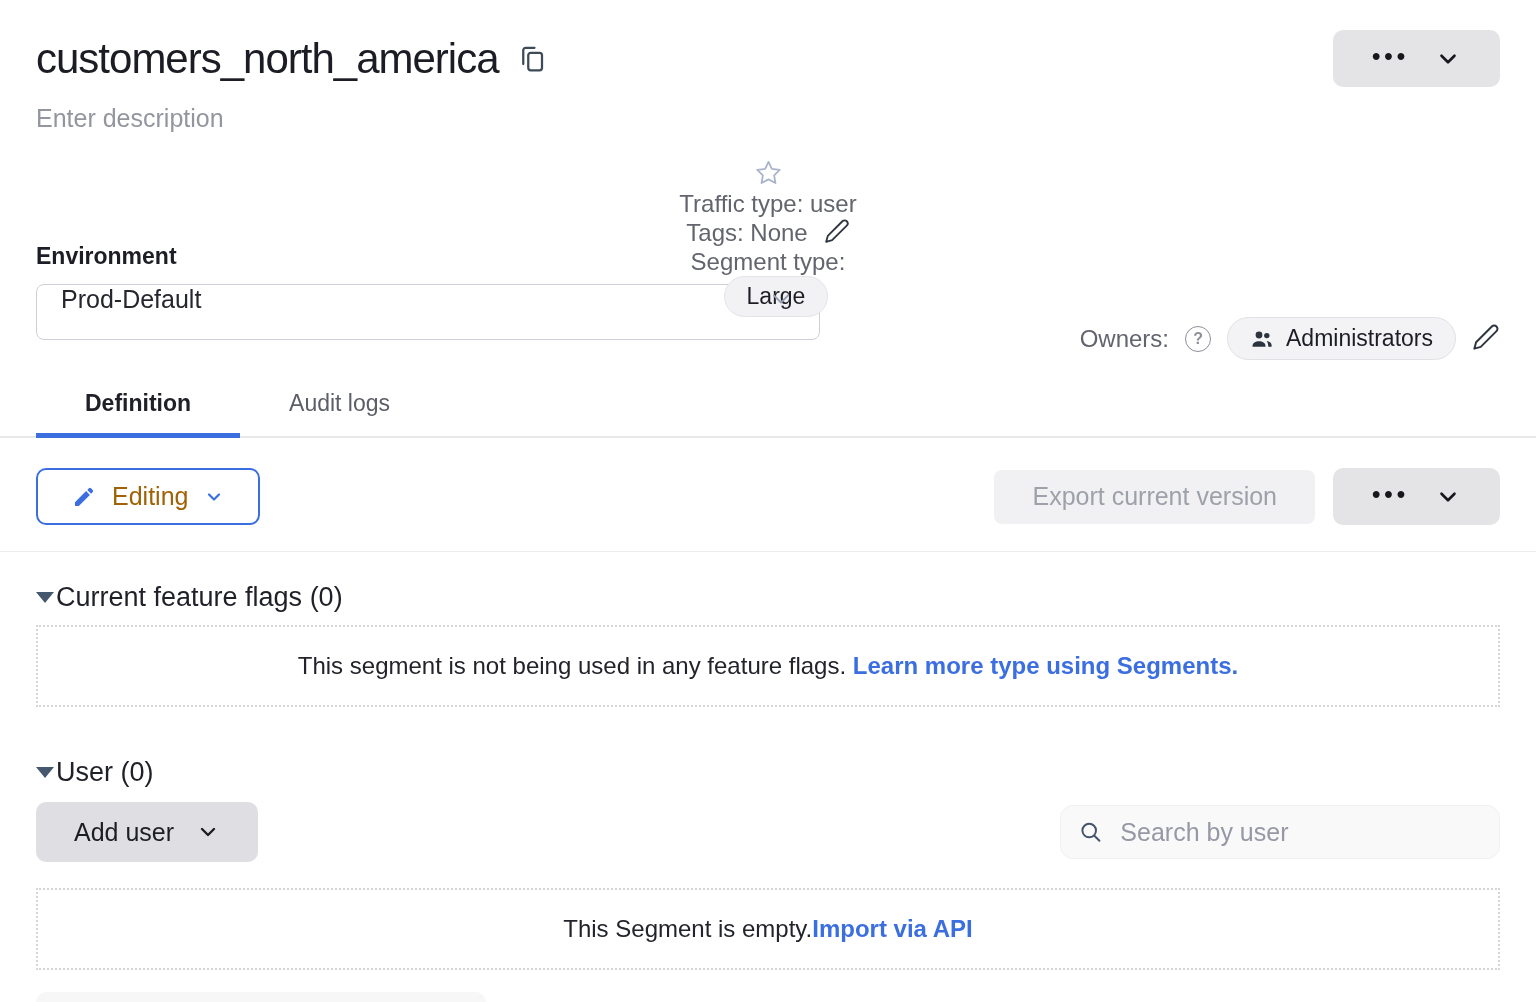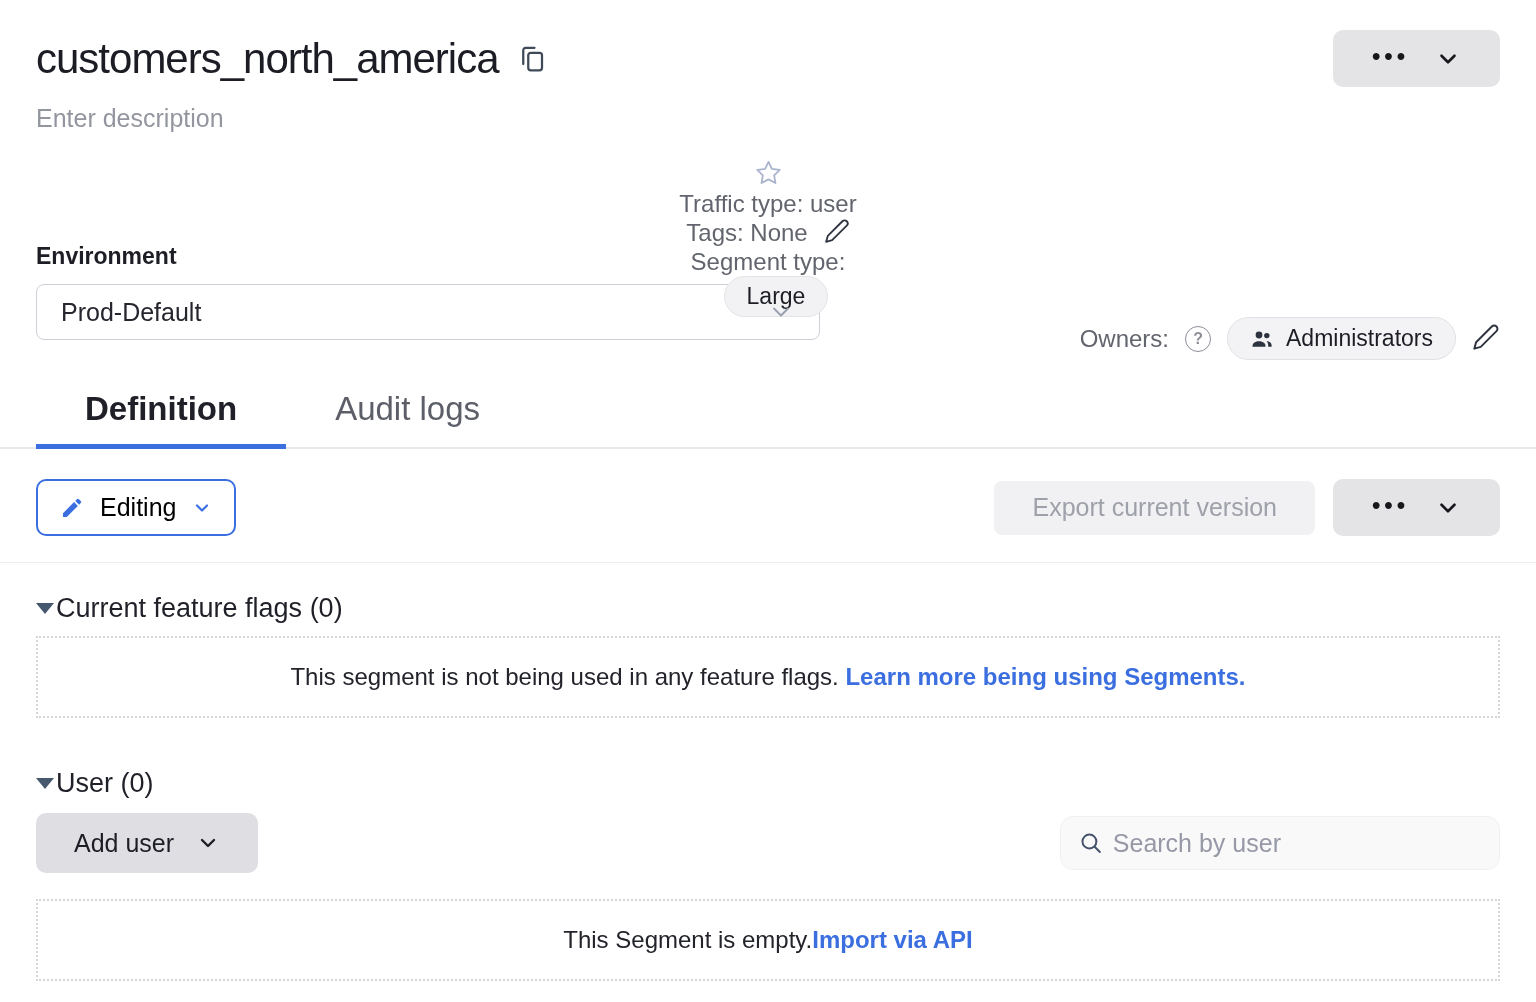"Prod-Default" .select-box { align-items: center -> none }
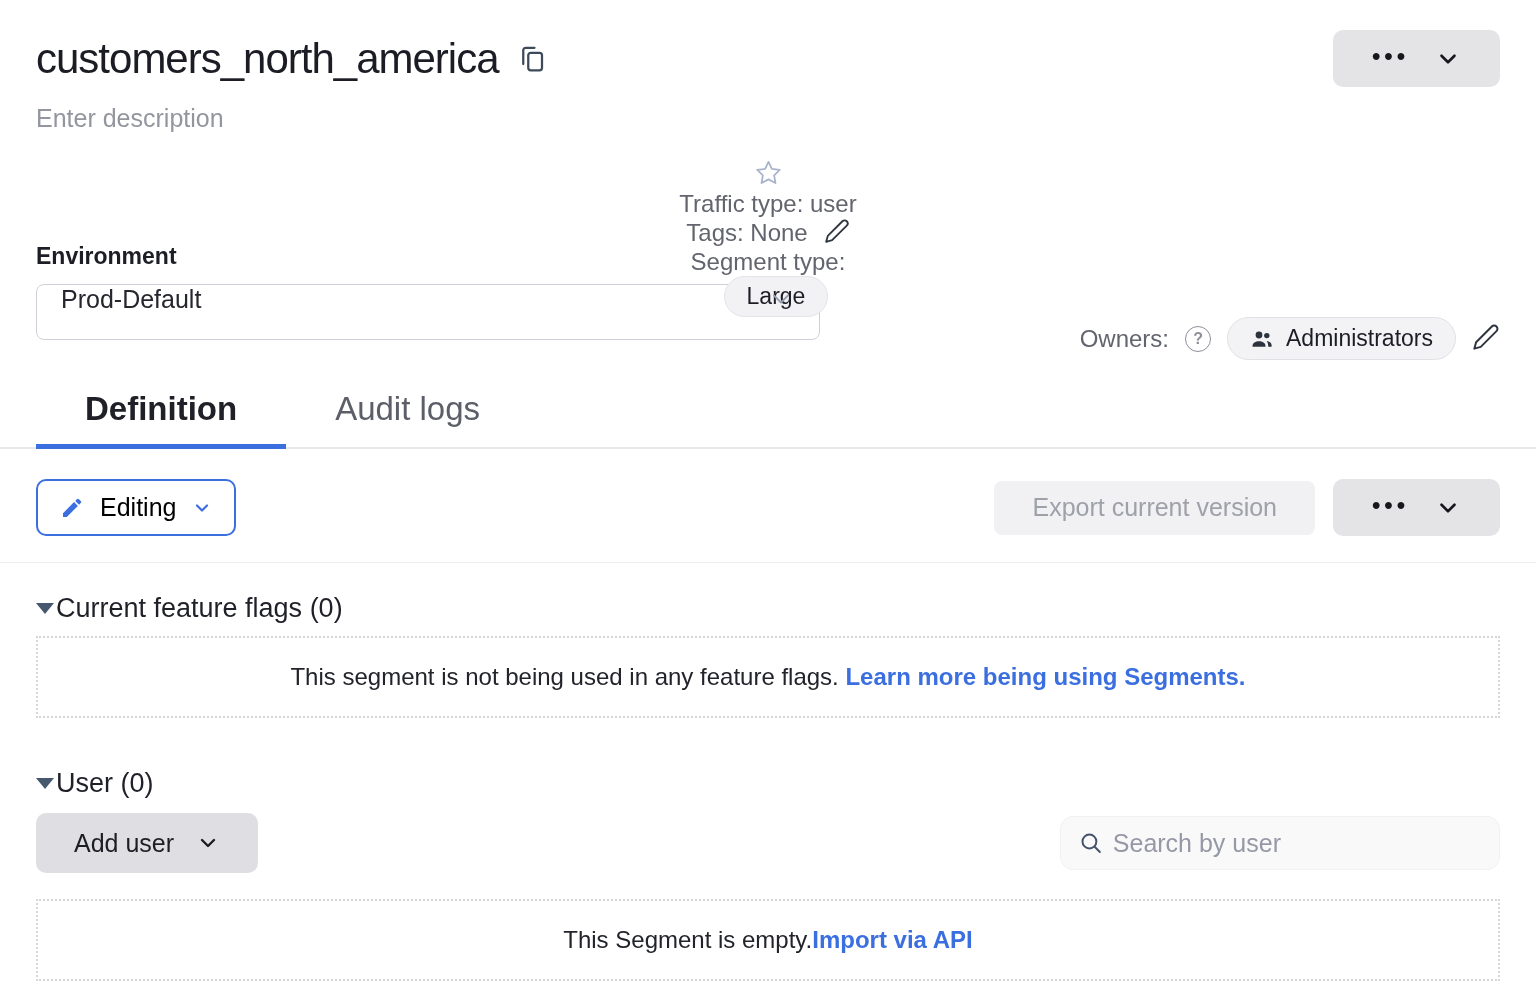"Definition" .tab { font-size: 33px -> 23px }
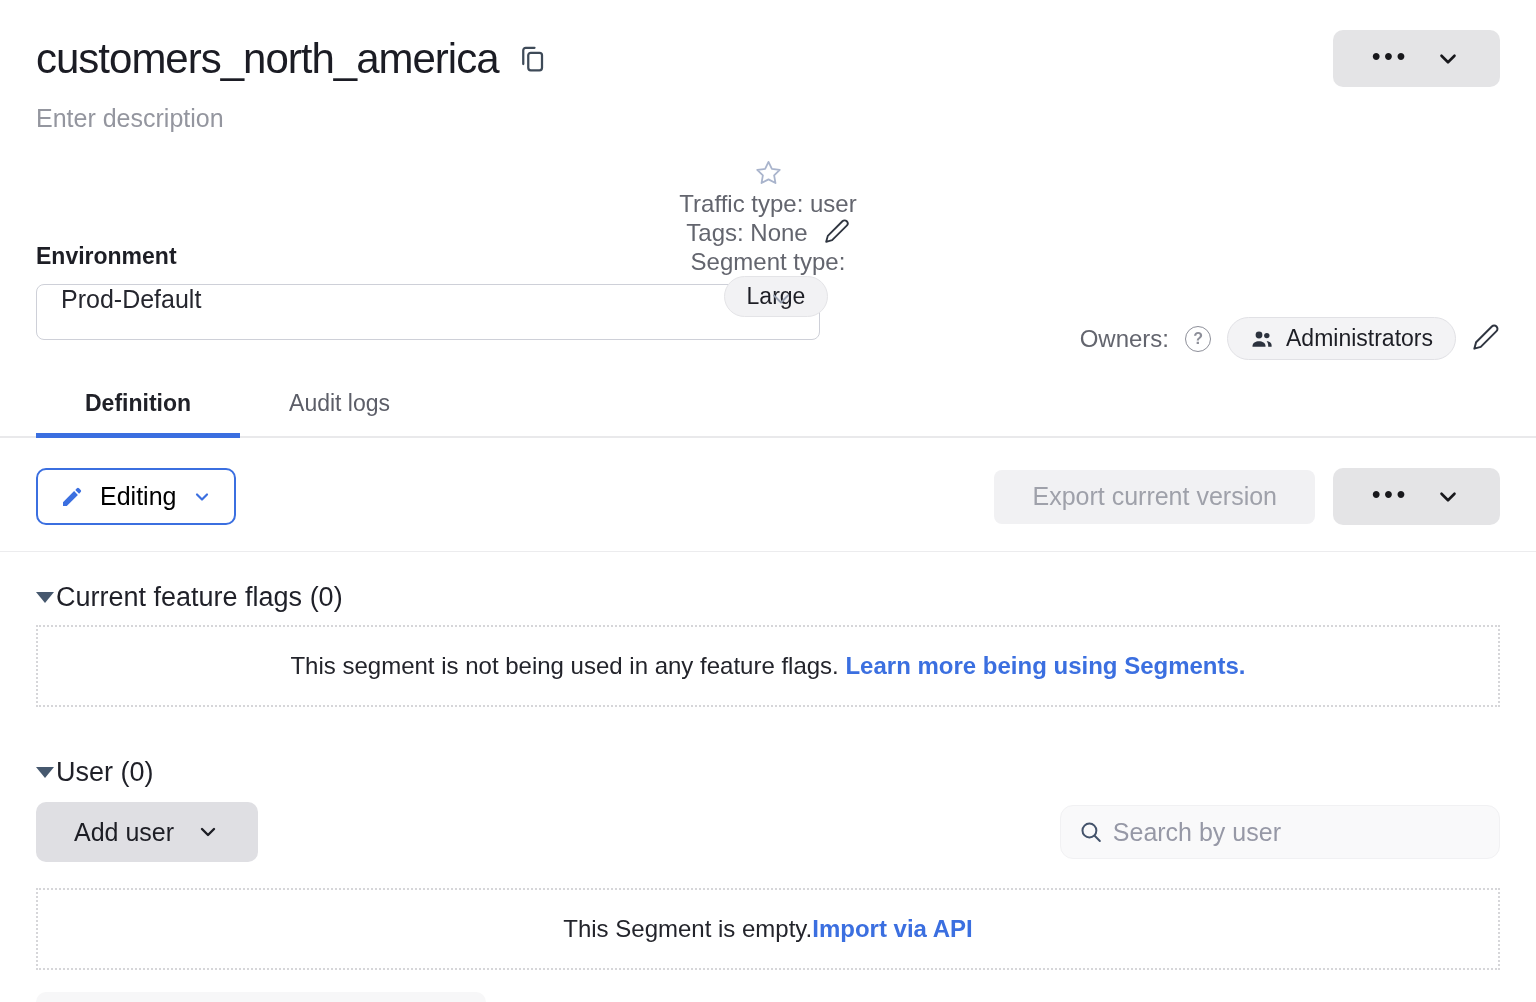"Editing" .editing-btn { color: #000000 -> #a16207; padding: 0 22px -> 0 34px }
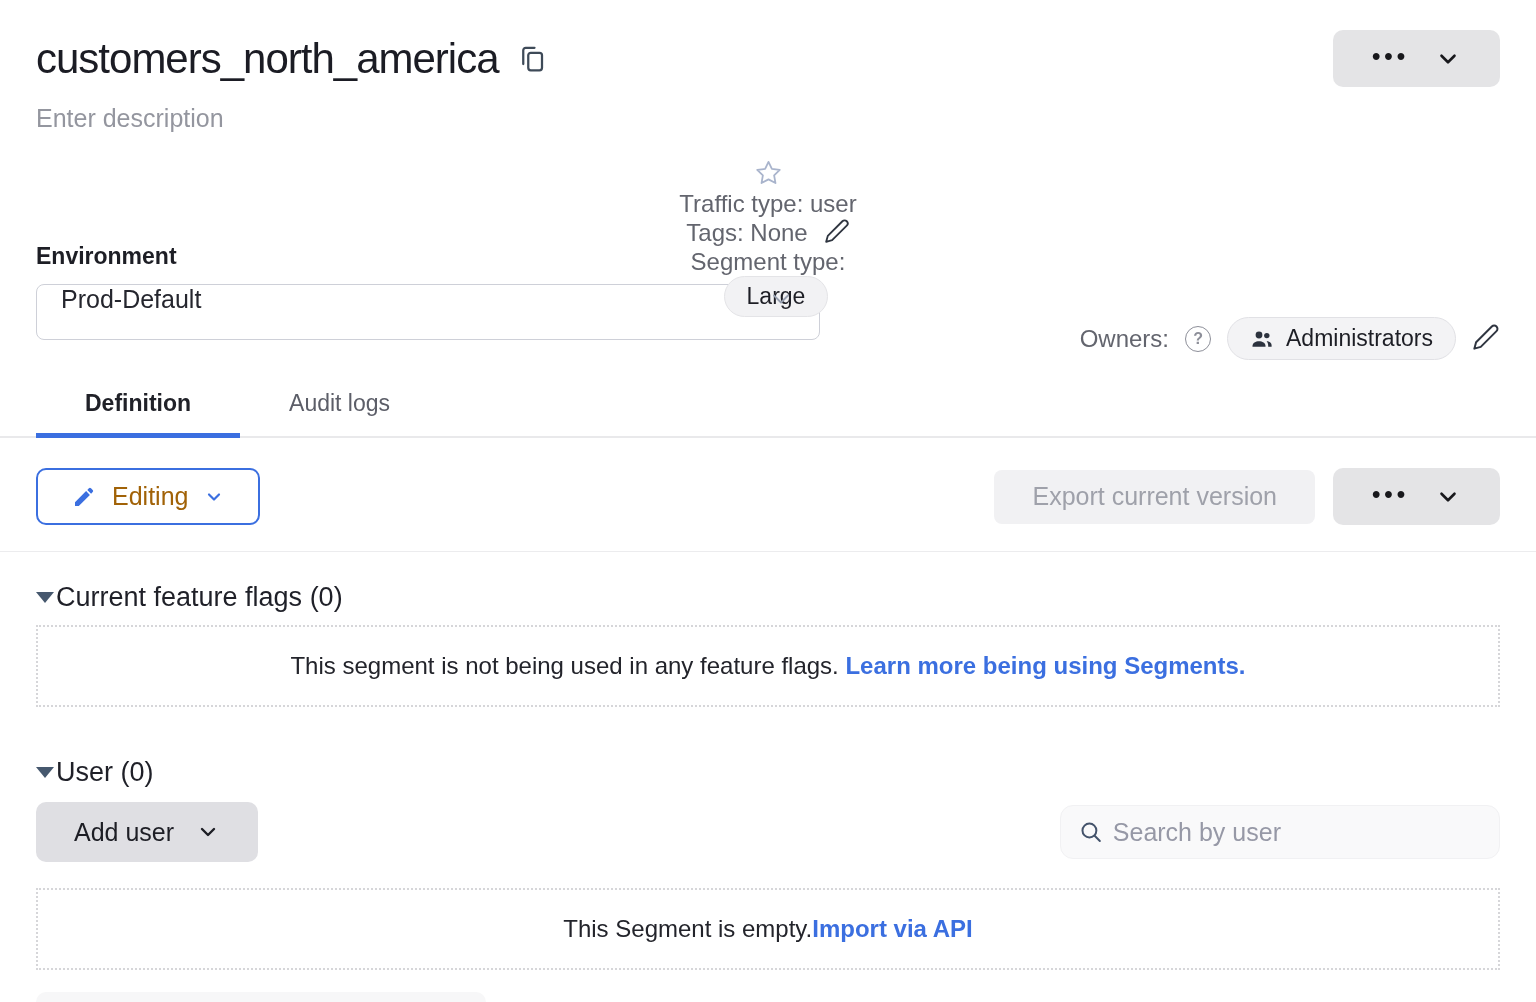"Learn more being using Segments." a.link { text: being -> type }
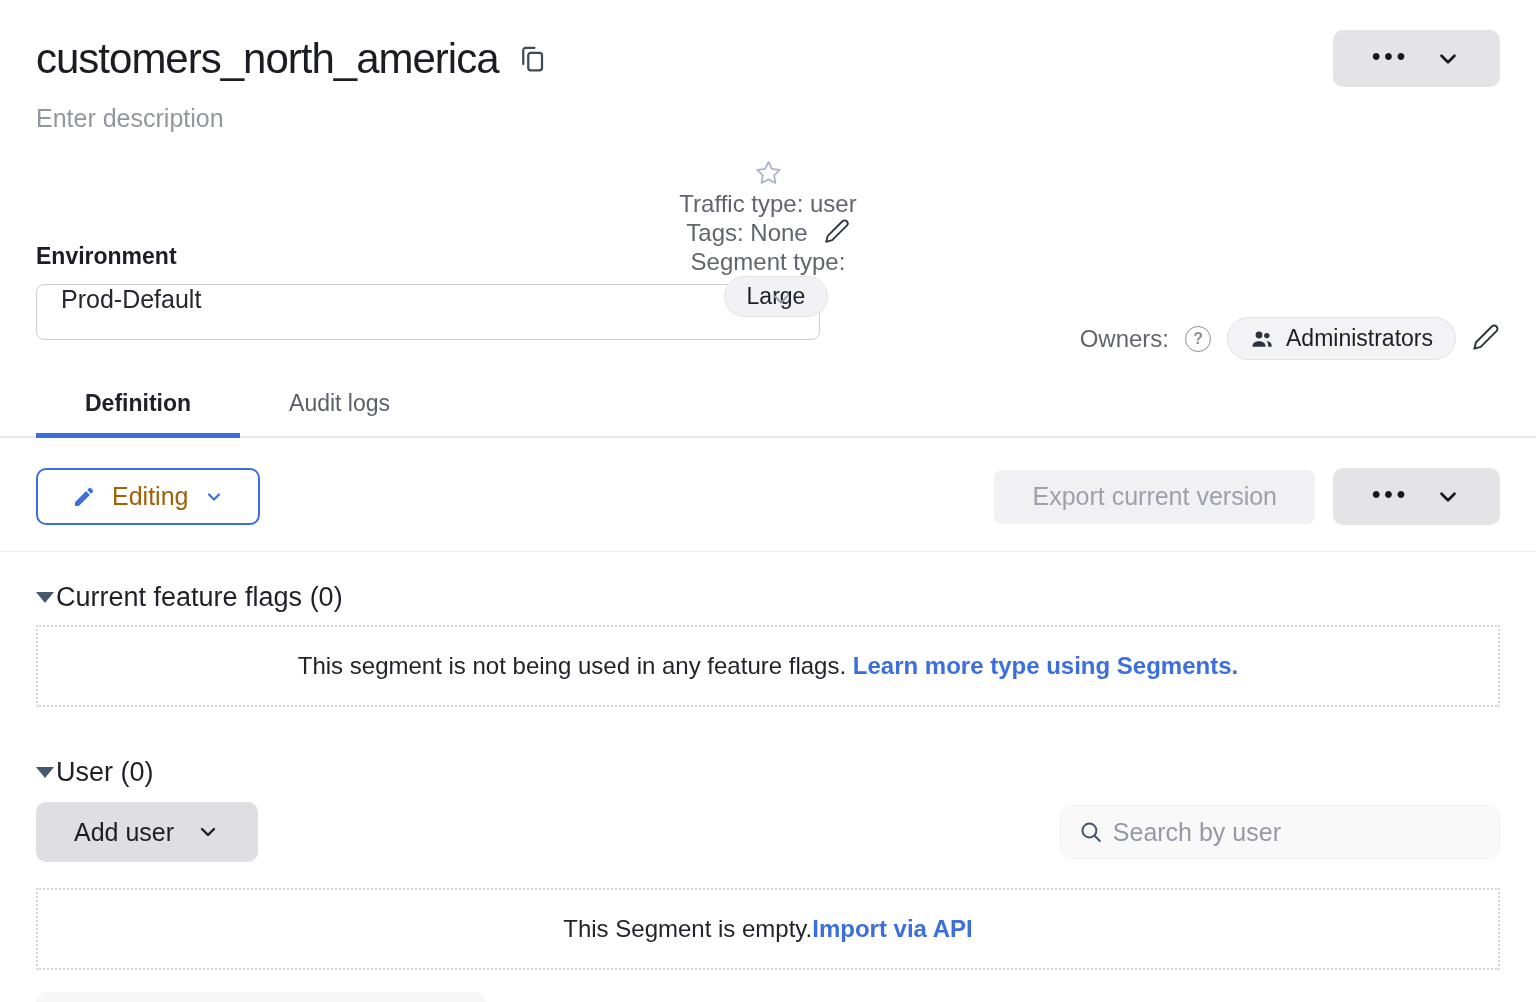"Search by user" .search-box { gap: 10px -> 18px }
